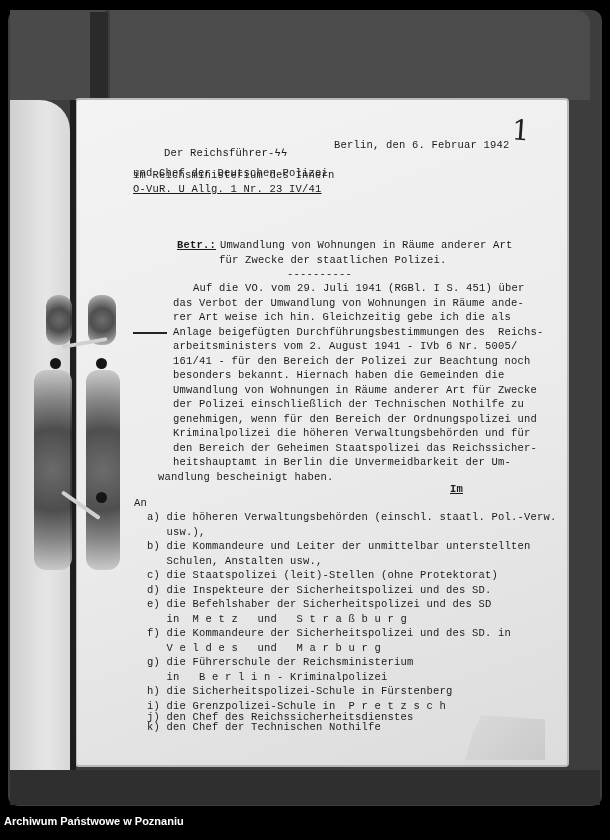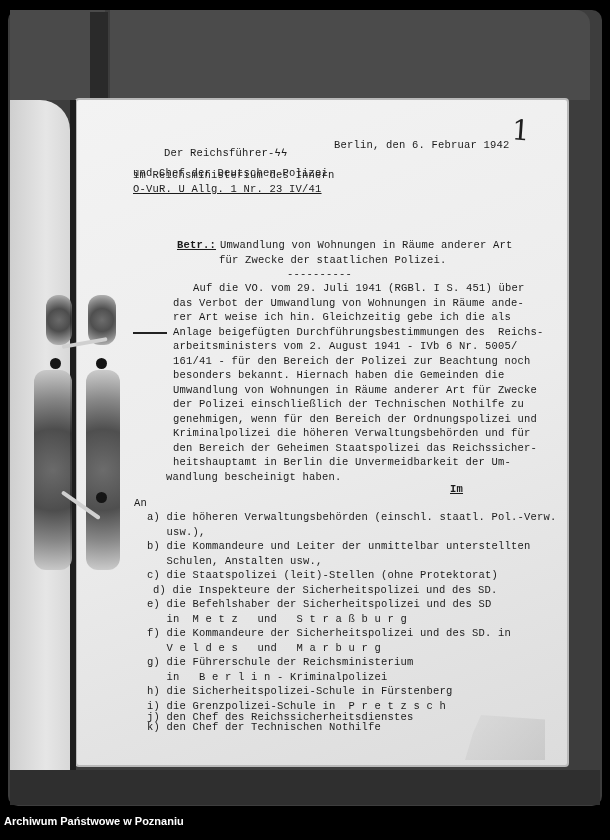"wandlung bescheinigt haben." div.text { left: 166px -> 158px }
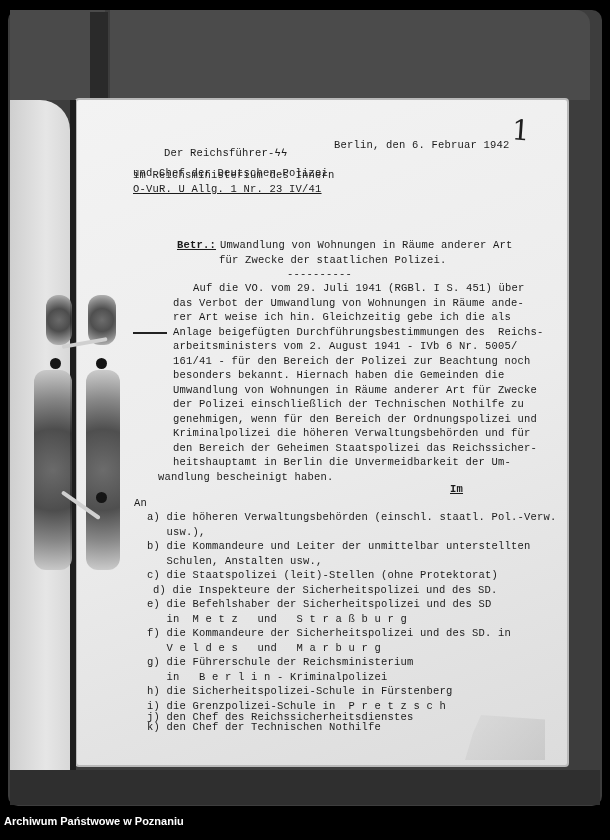"d) die Inspekteure der" div.text { left: 153px -> 147px }
